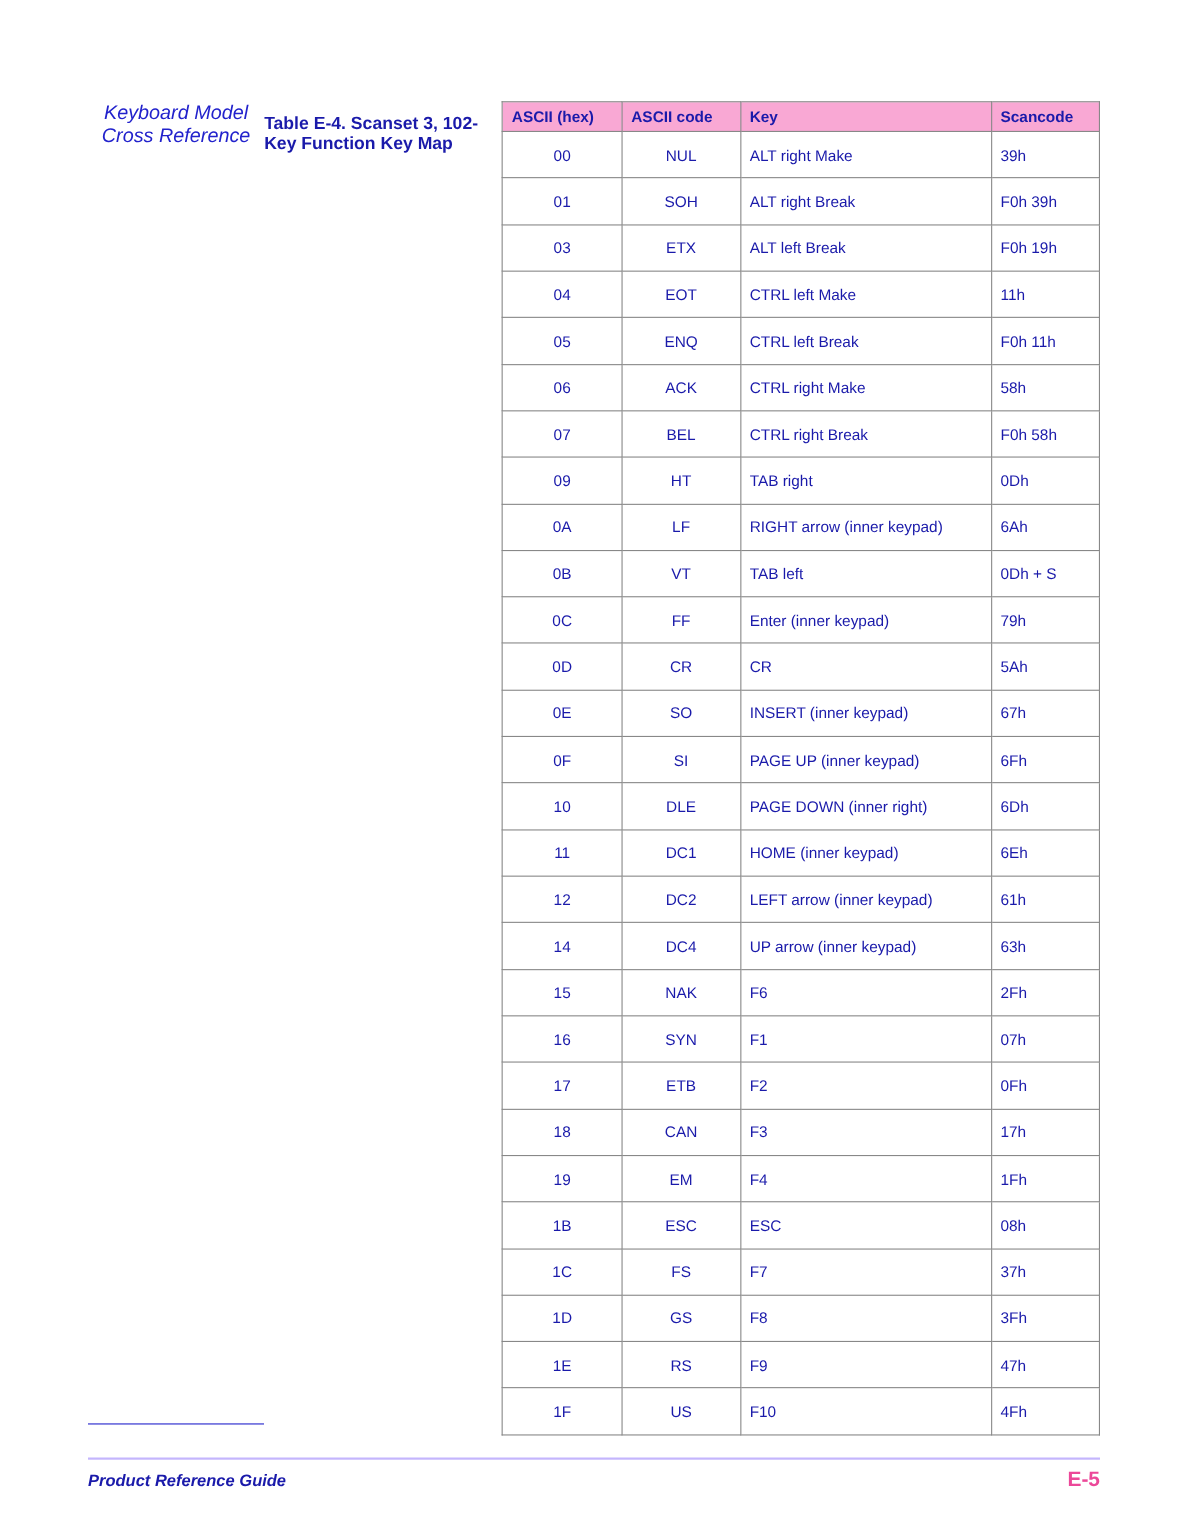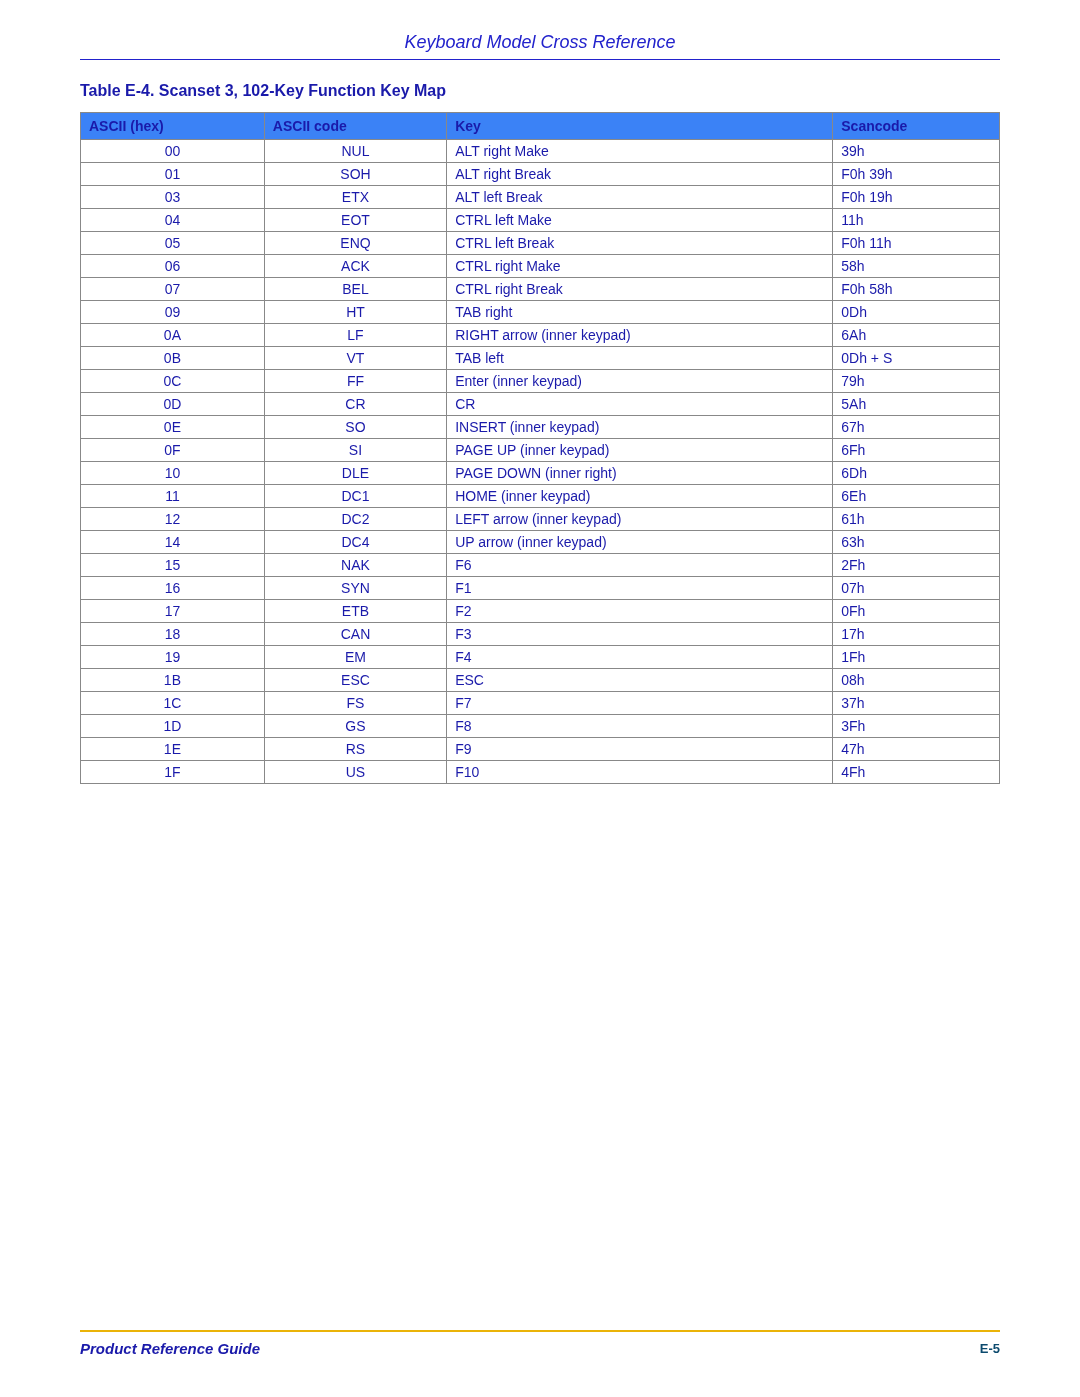"Keyboard Model Cross Reference" .page-wrapper { flex-direction: column -> row; padding: 32px 80px -> 92px 80px }
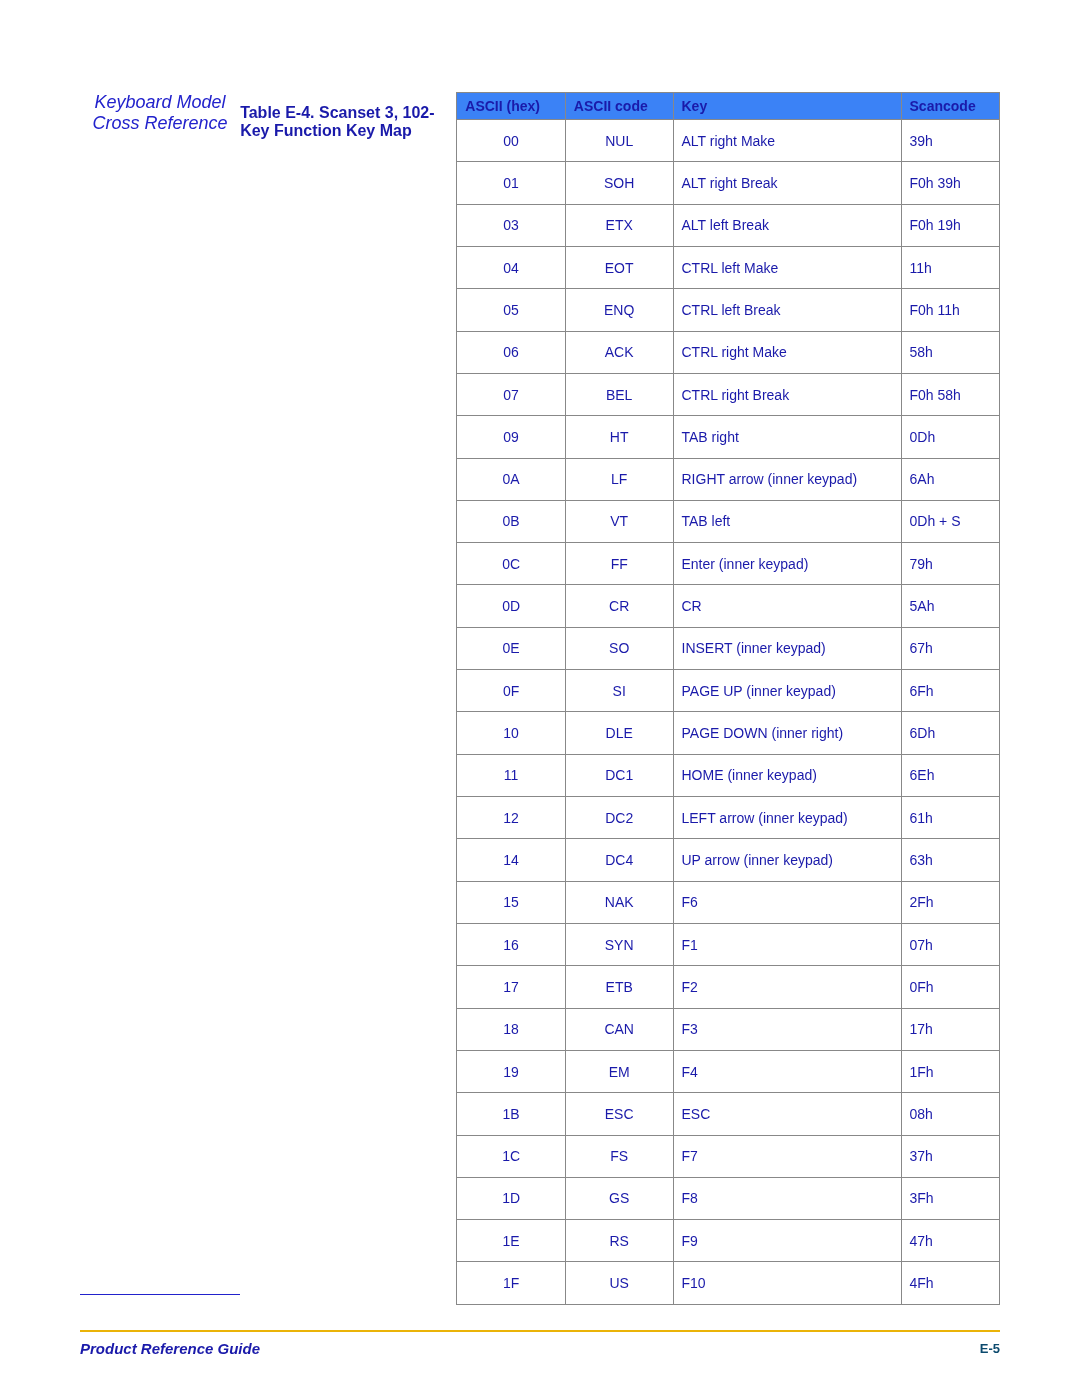"ASCII (hex)" thead tr th { background: #3b82f6 -> #f9a8d4 }
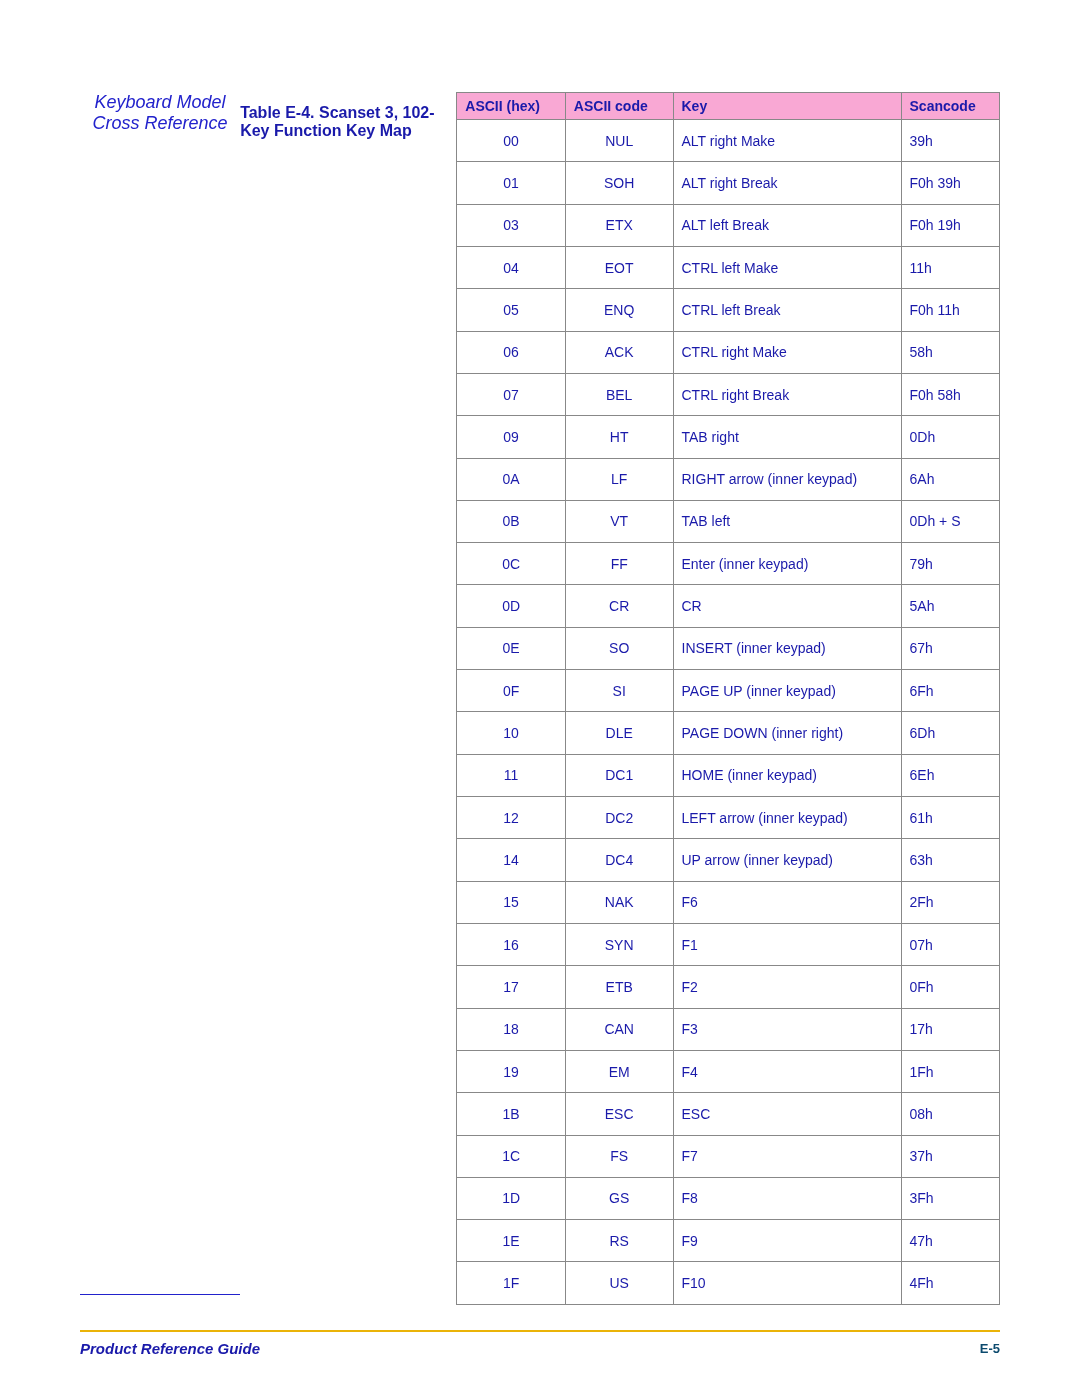"Product Reference Guide" .page-footer { border-top: 2px solid #eab308 -> 2px solid #c4b5fd }
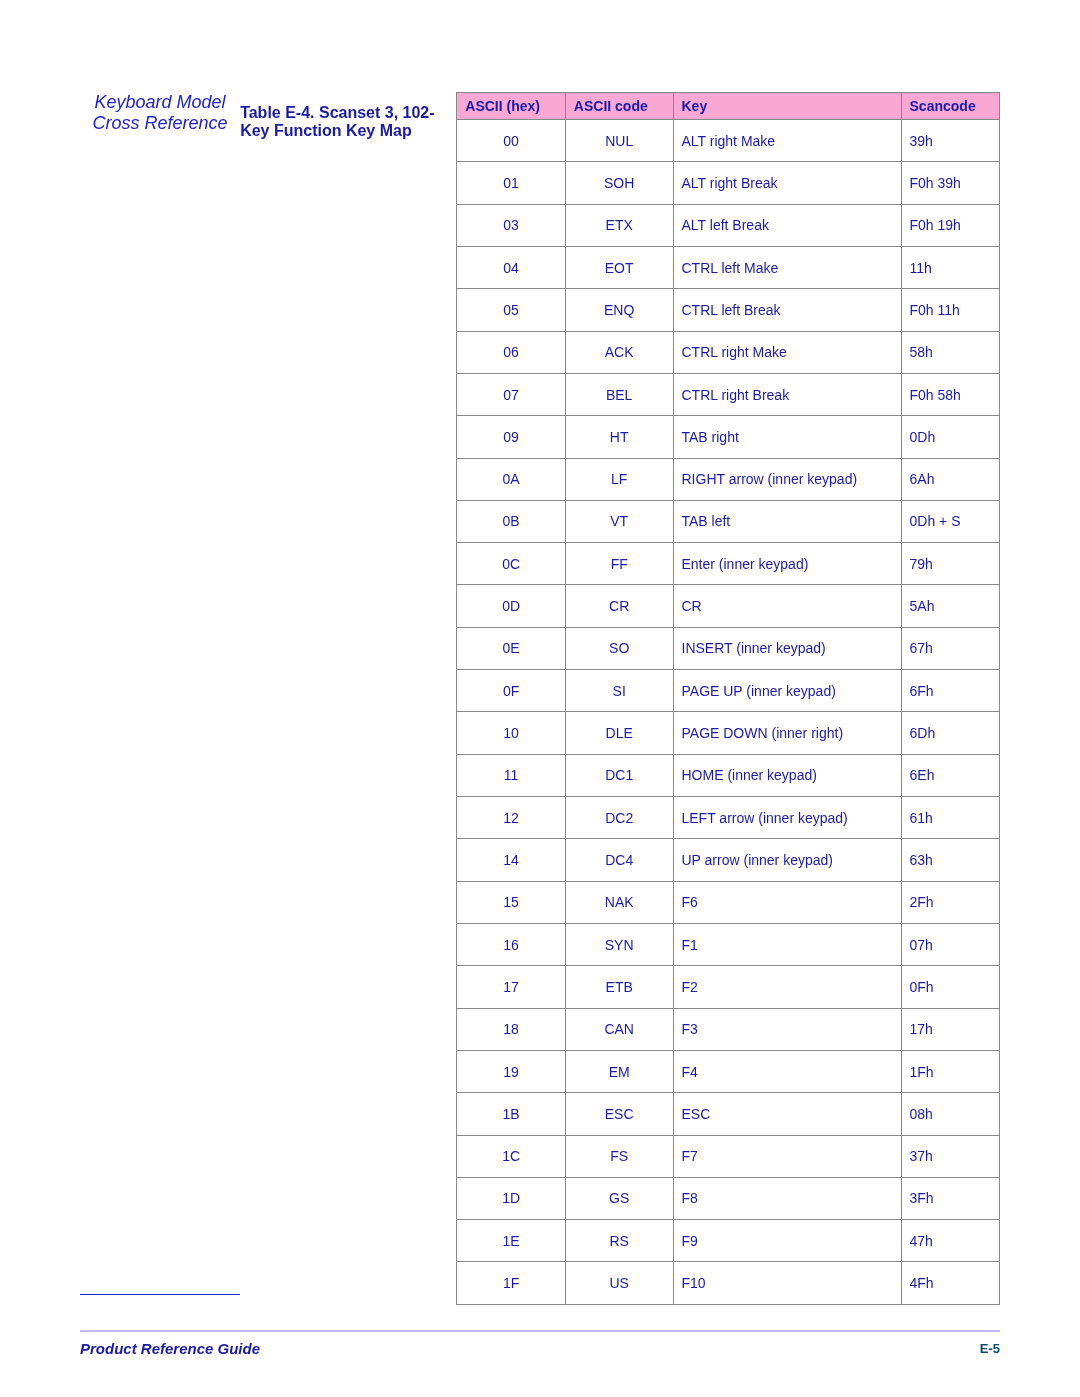"E-5" .footer-right { color: #0c4a6e -> #ec4899; font-size: 13px -> 19px }
